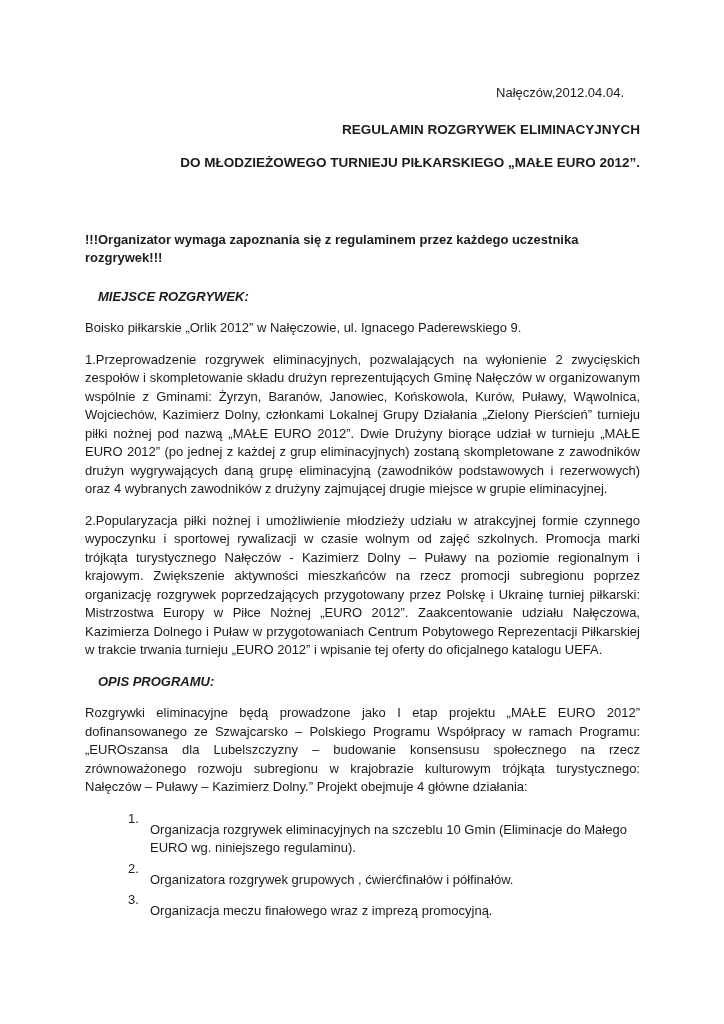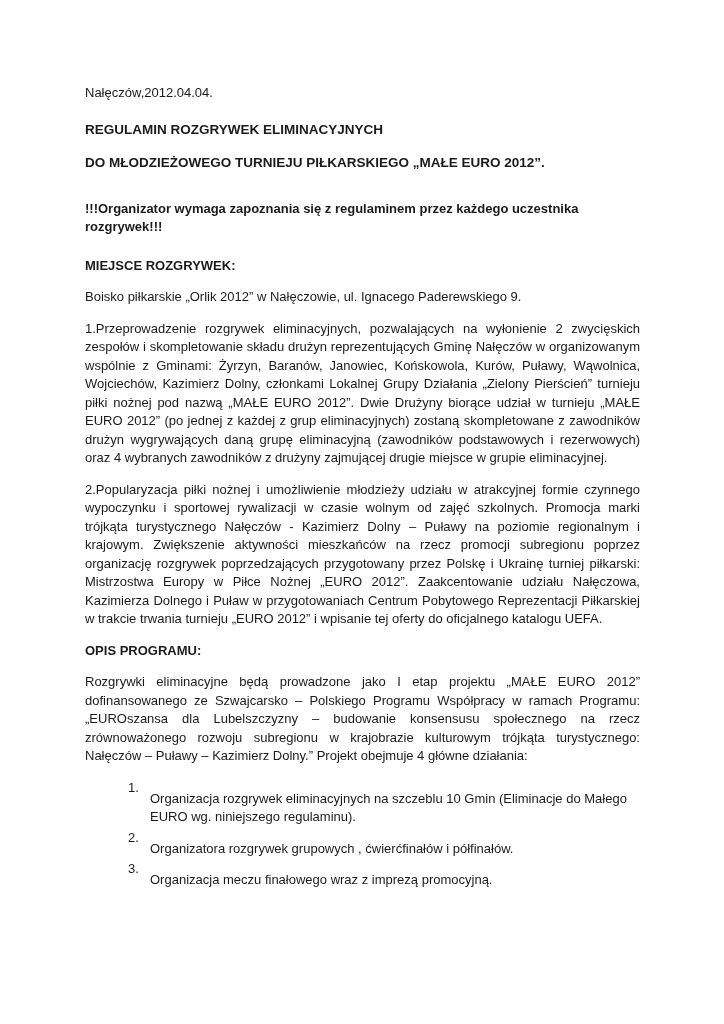"Nałęczów,2012.04.04." .date { margin: 0 4px 18px 0 -> 0 16px 18px 0; text-align: none -> right }
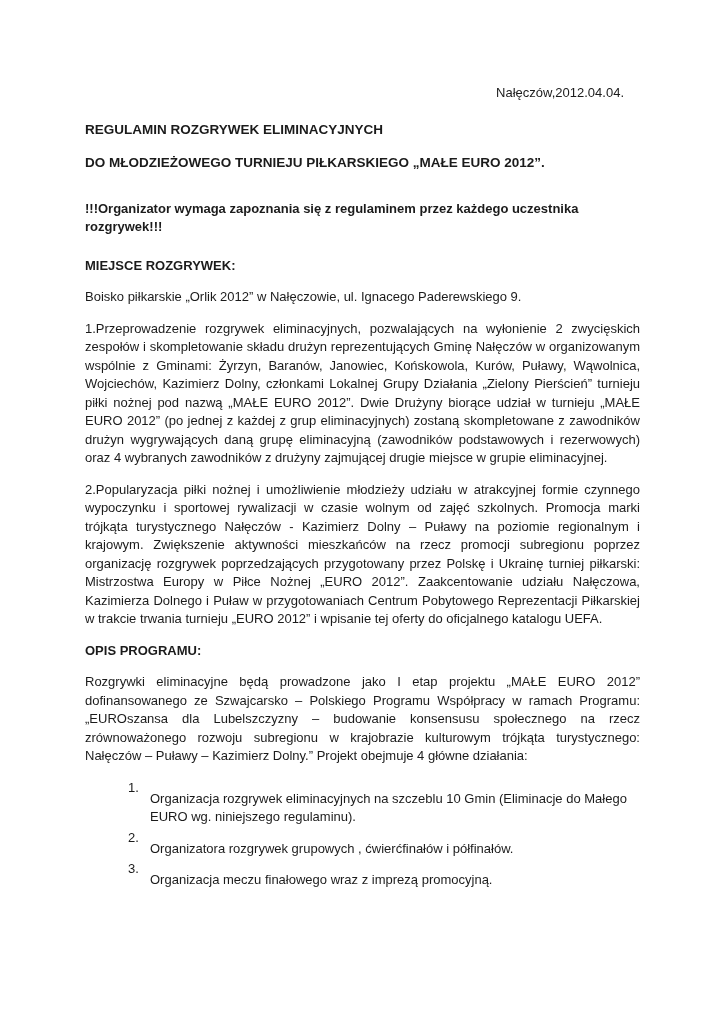"REGULAMIN ROZGRYWEK ELIMINACYJNYCH" .title { text-align: left -> right }
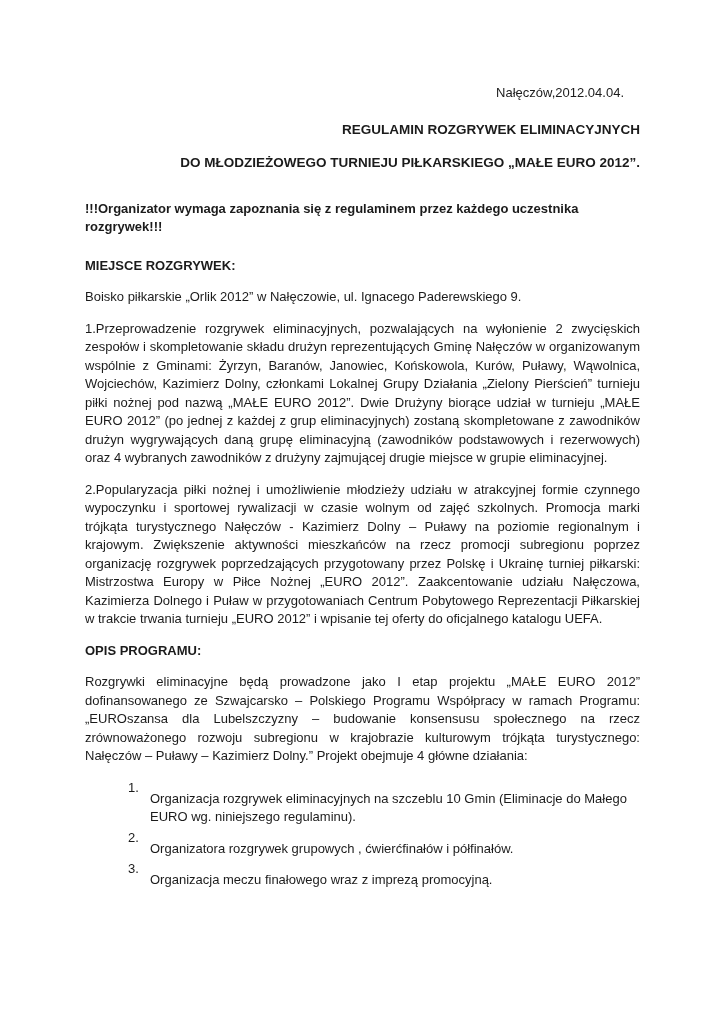"DO MŁODZIEŻOWEGO TURNIEJU PIŁKARSKIEGO" .title-2 { margin-bottom: 27px -> 58px }
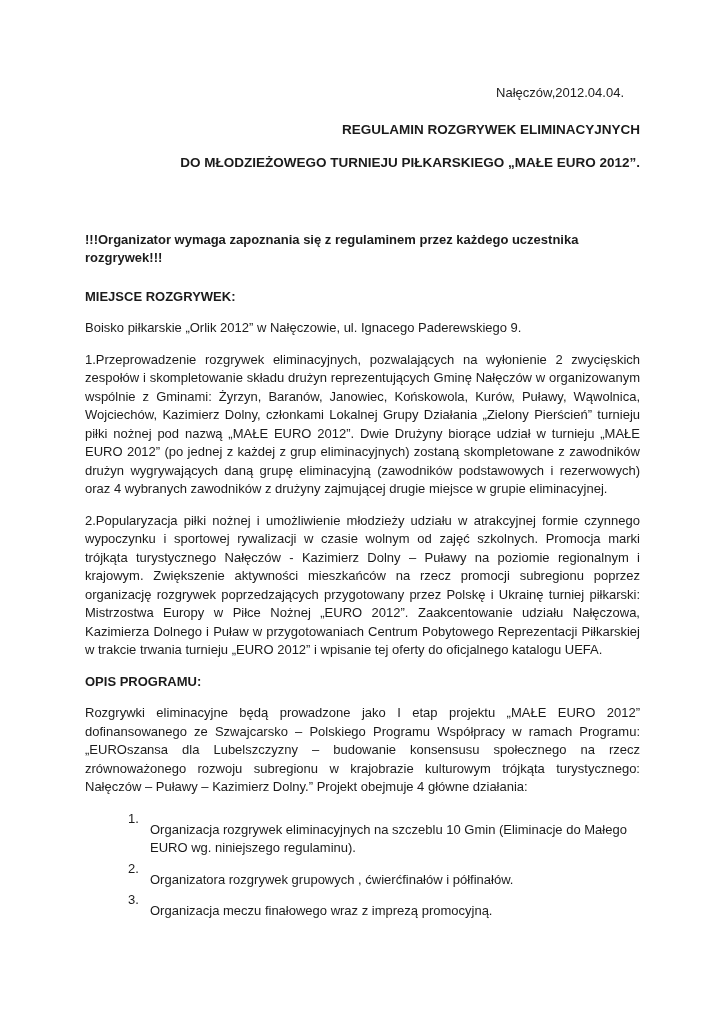"MIEJSCE ROZGRYWEK:" p.heading { font-style: none -> italic; margin: 0 0 13px 0 -> 0 0 13px 13px }
